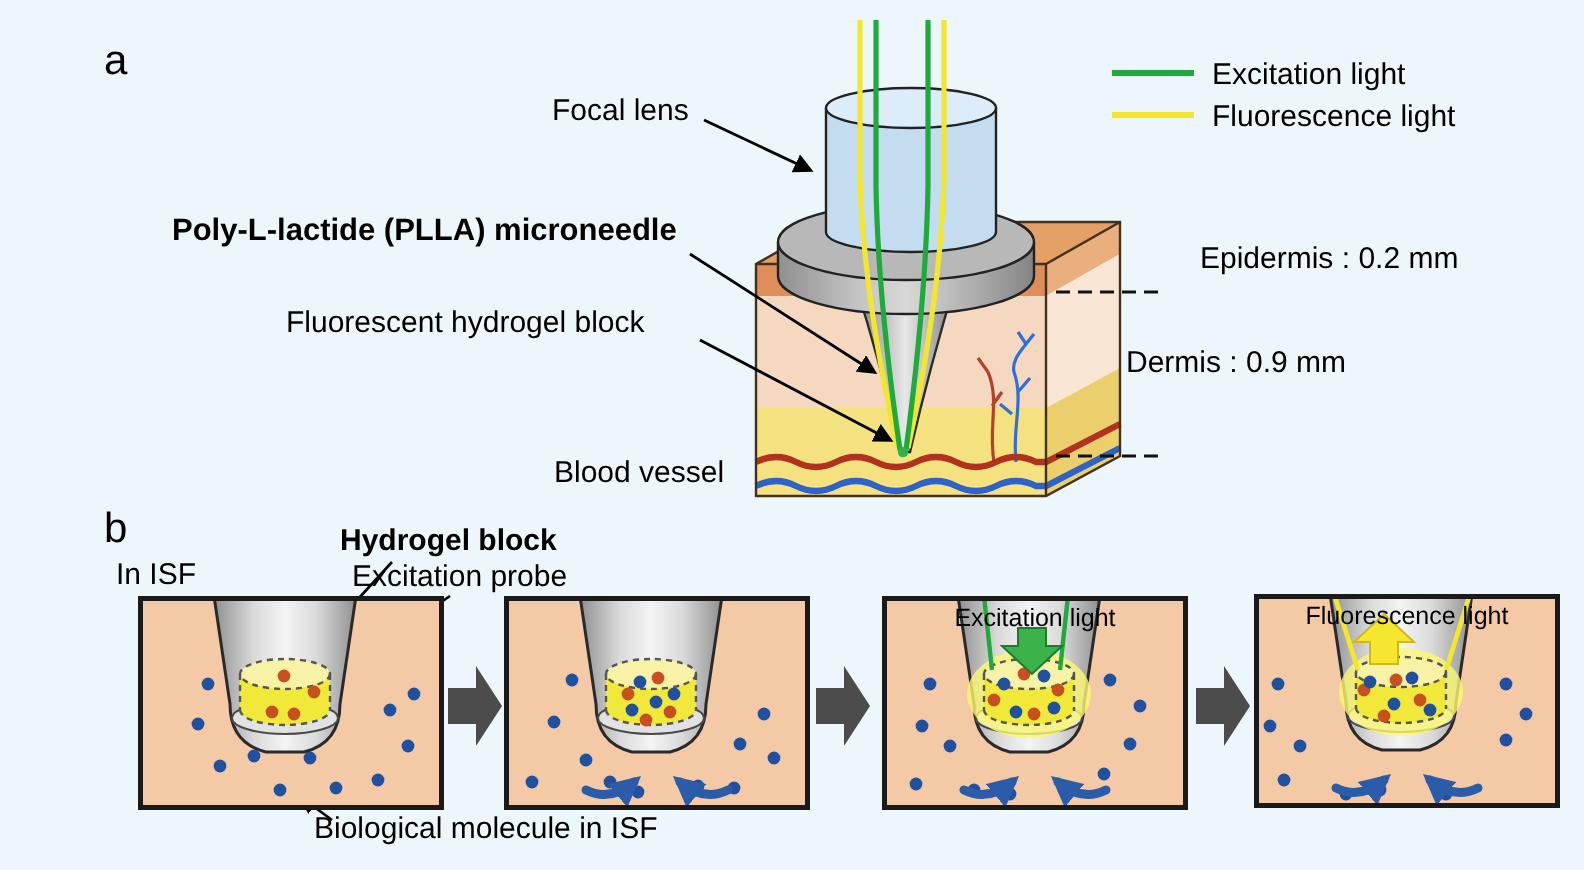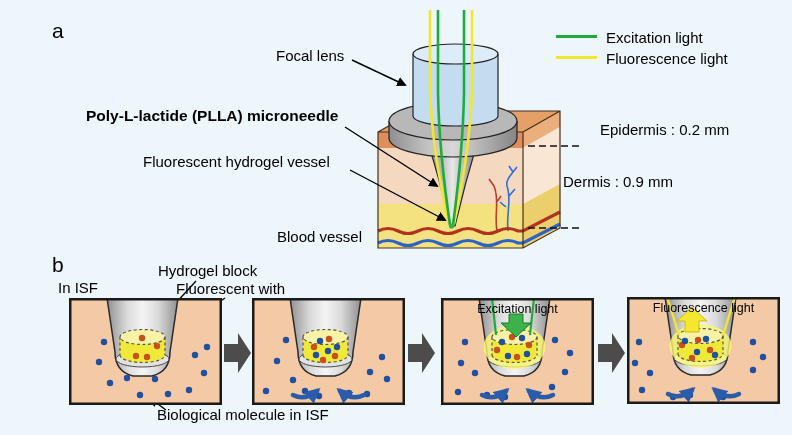"Fluorescent hydrogel vessel" div.txt { text: vessel -> block }
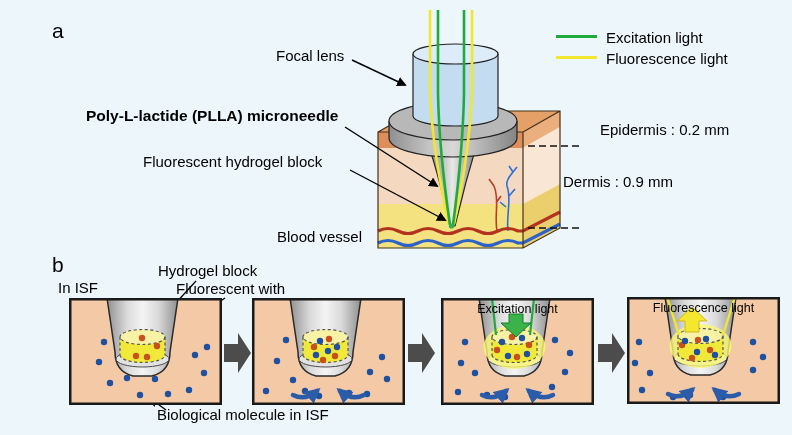"Hydrogel block" div.txt { font-weight: none -> bold; left: 158px -> 170px }
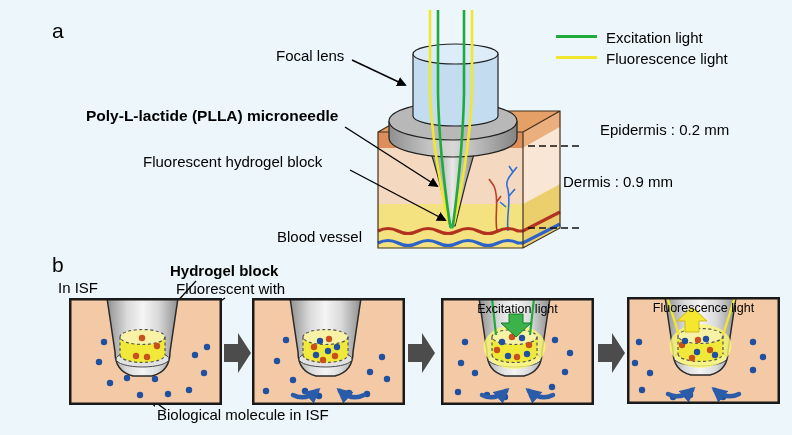"Fluorescent with" div.txt { text: Fluorescent with -> Excitation probe }
